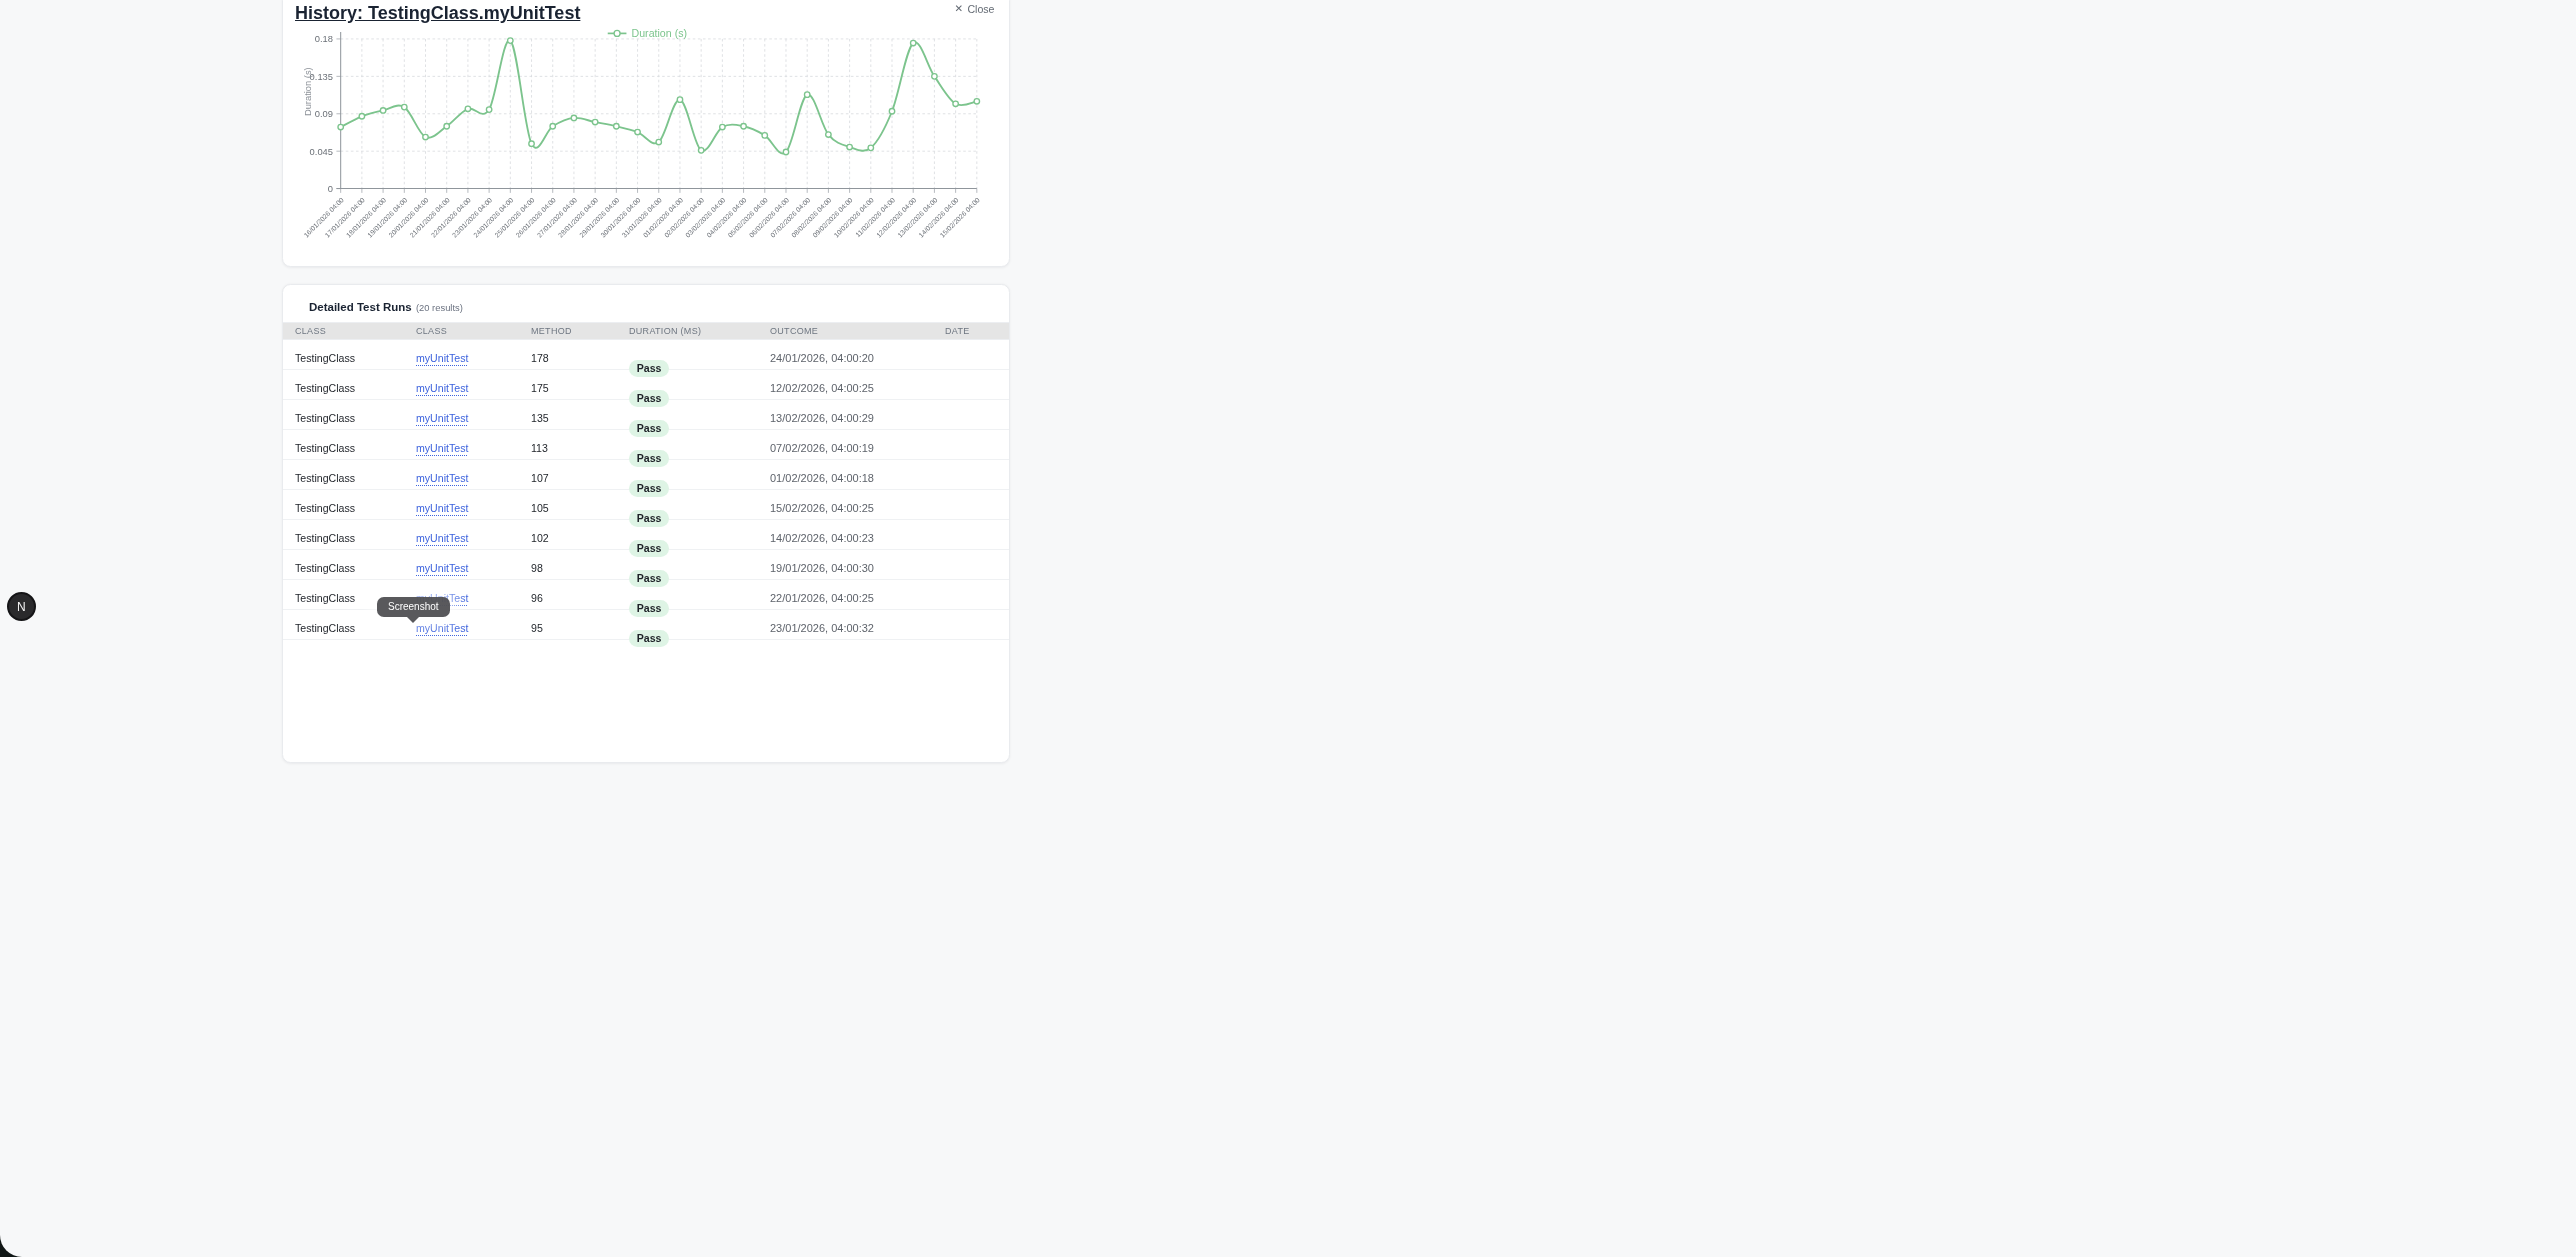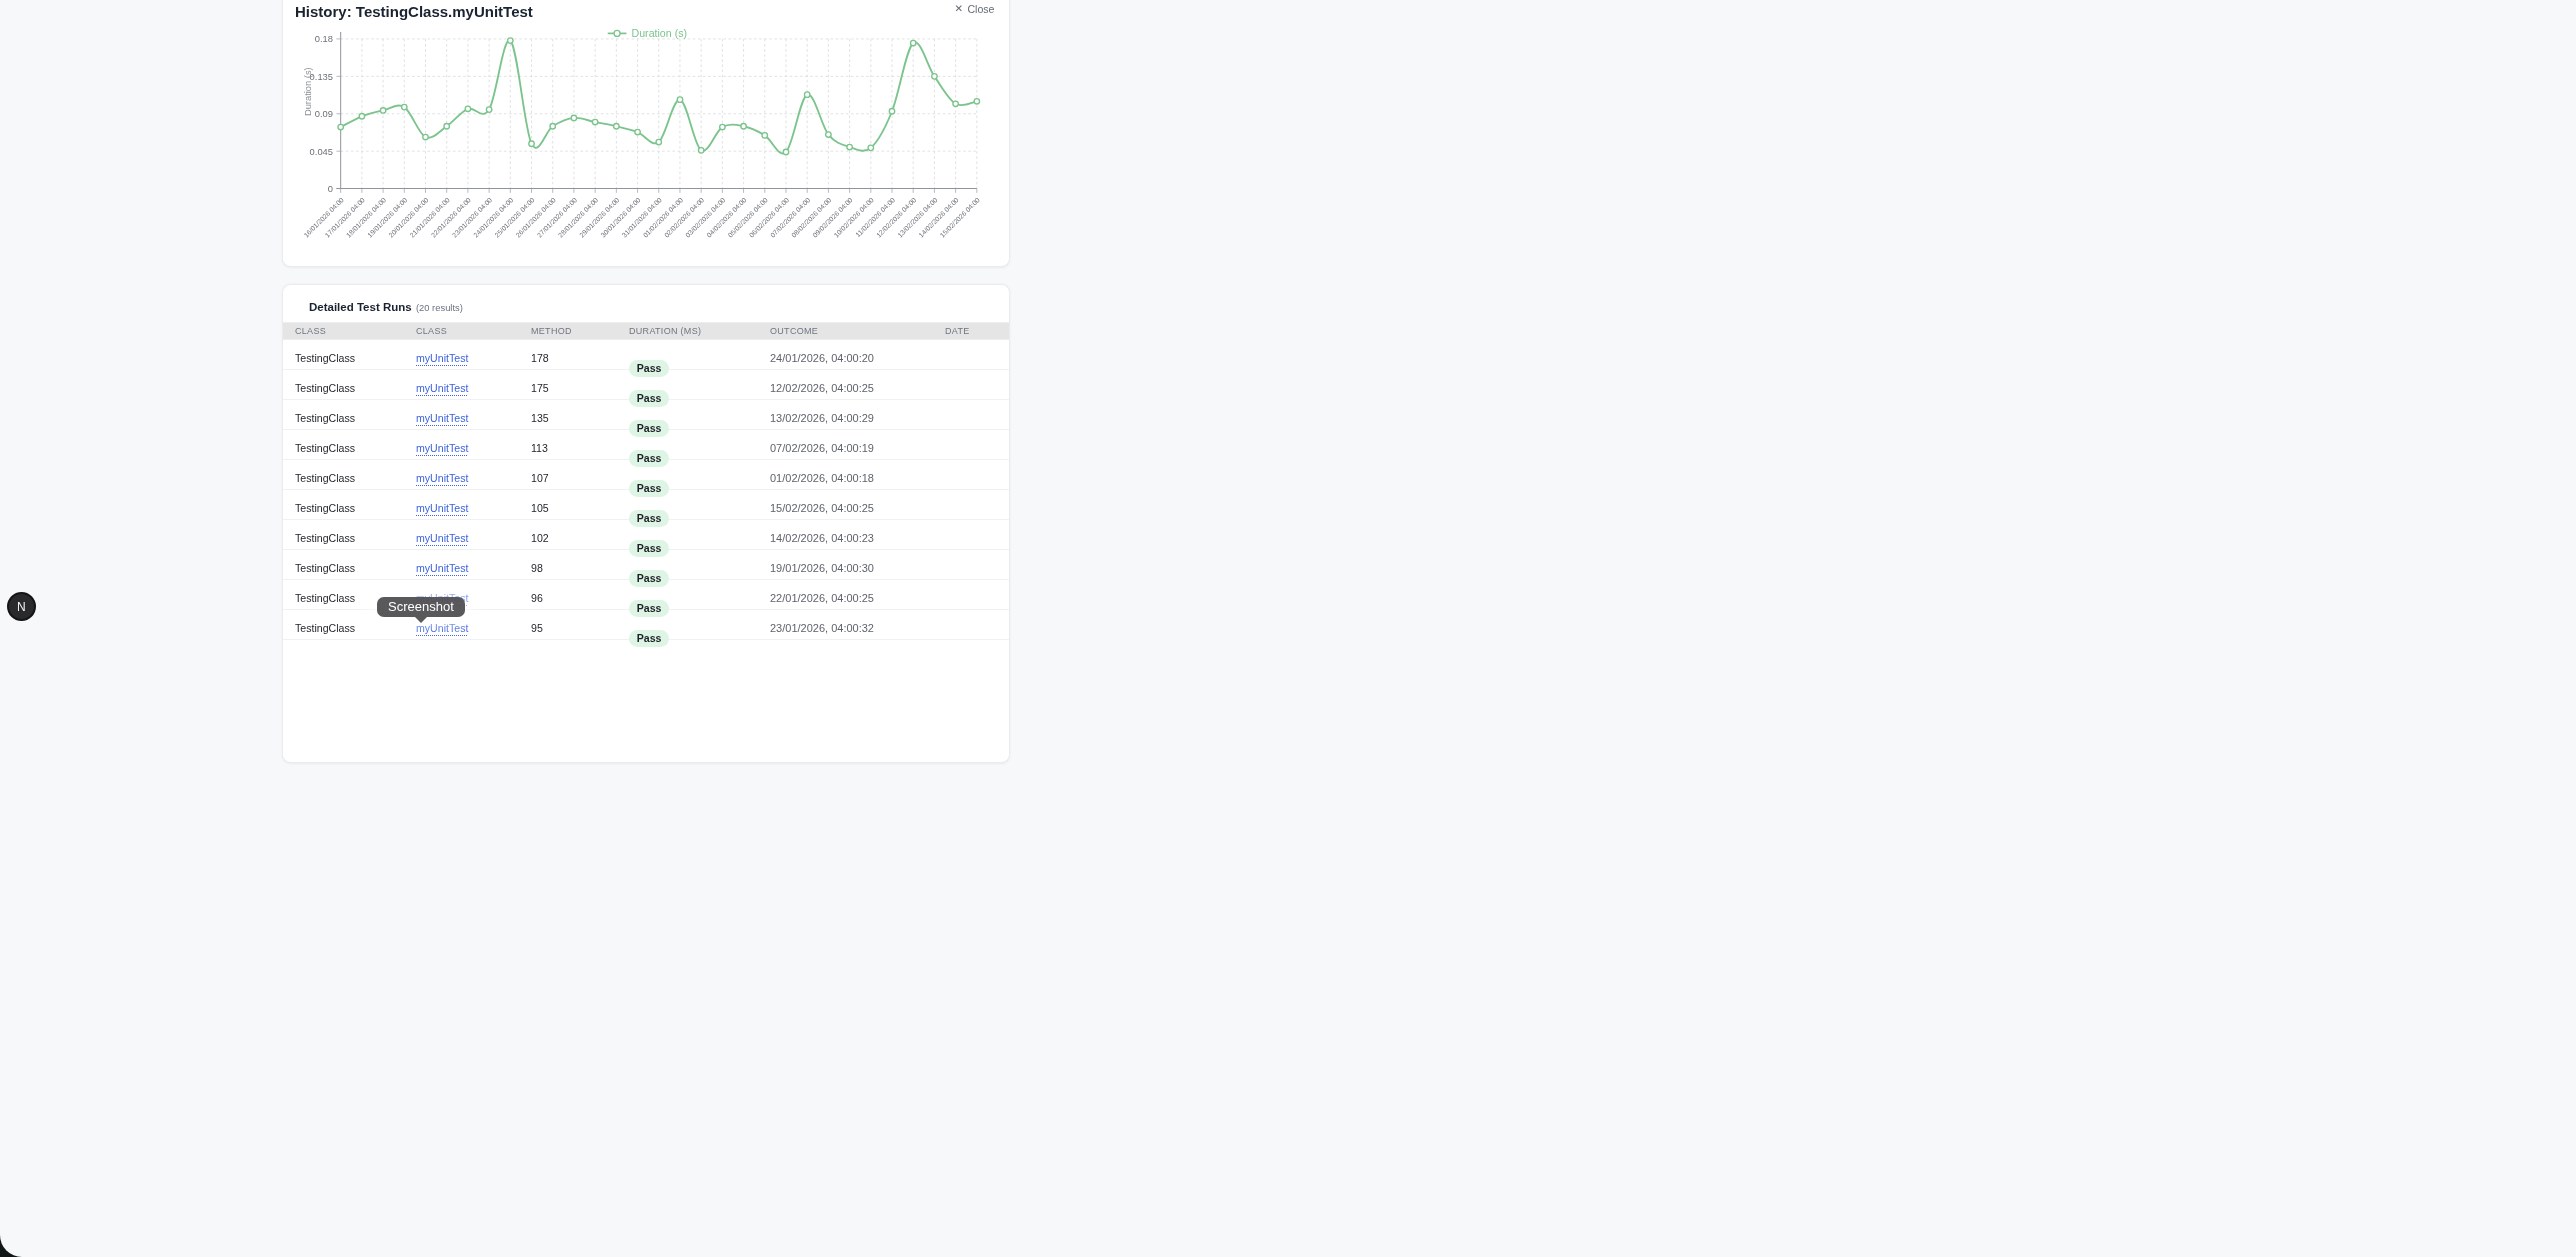"History: TestingClass.myUnitTest" .panel-title { font-size: 15px -> 18px; text-decoration: none -> underline }
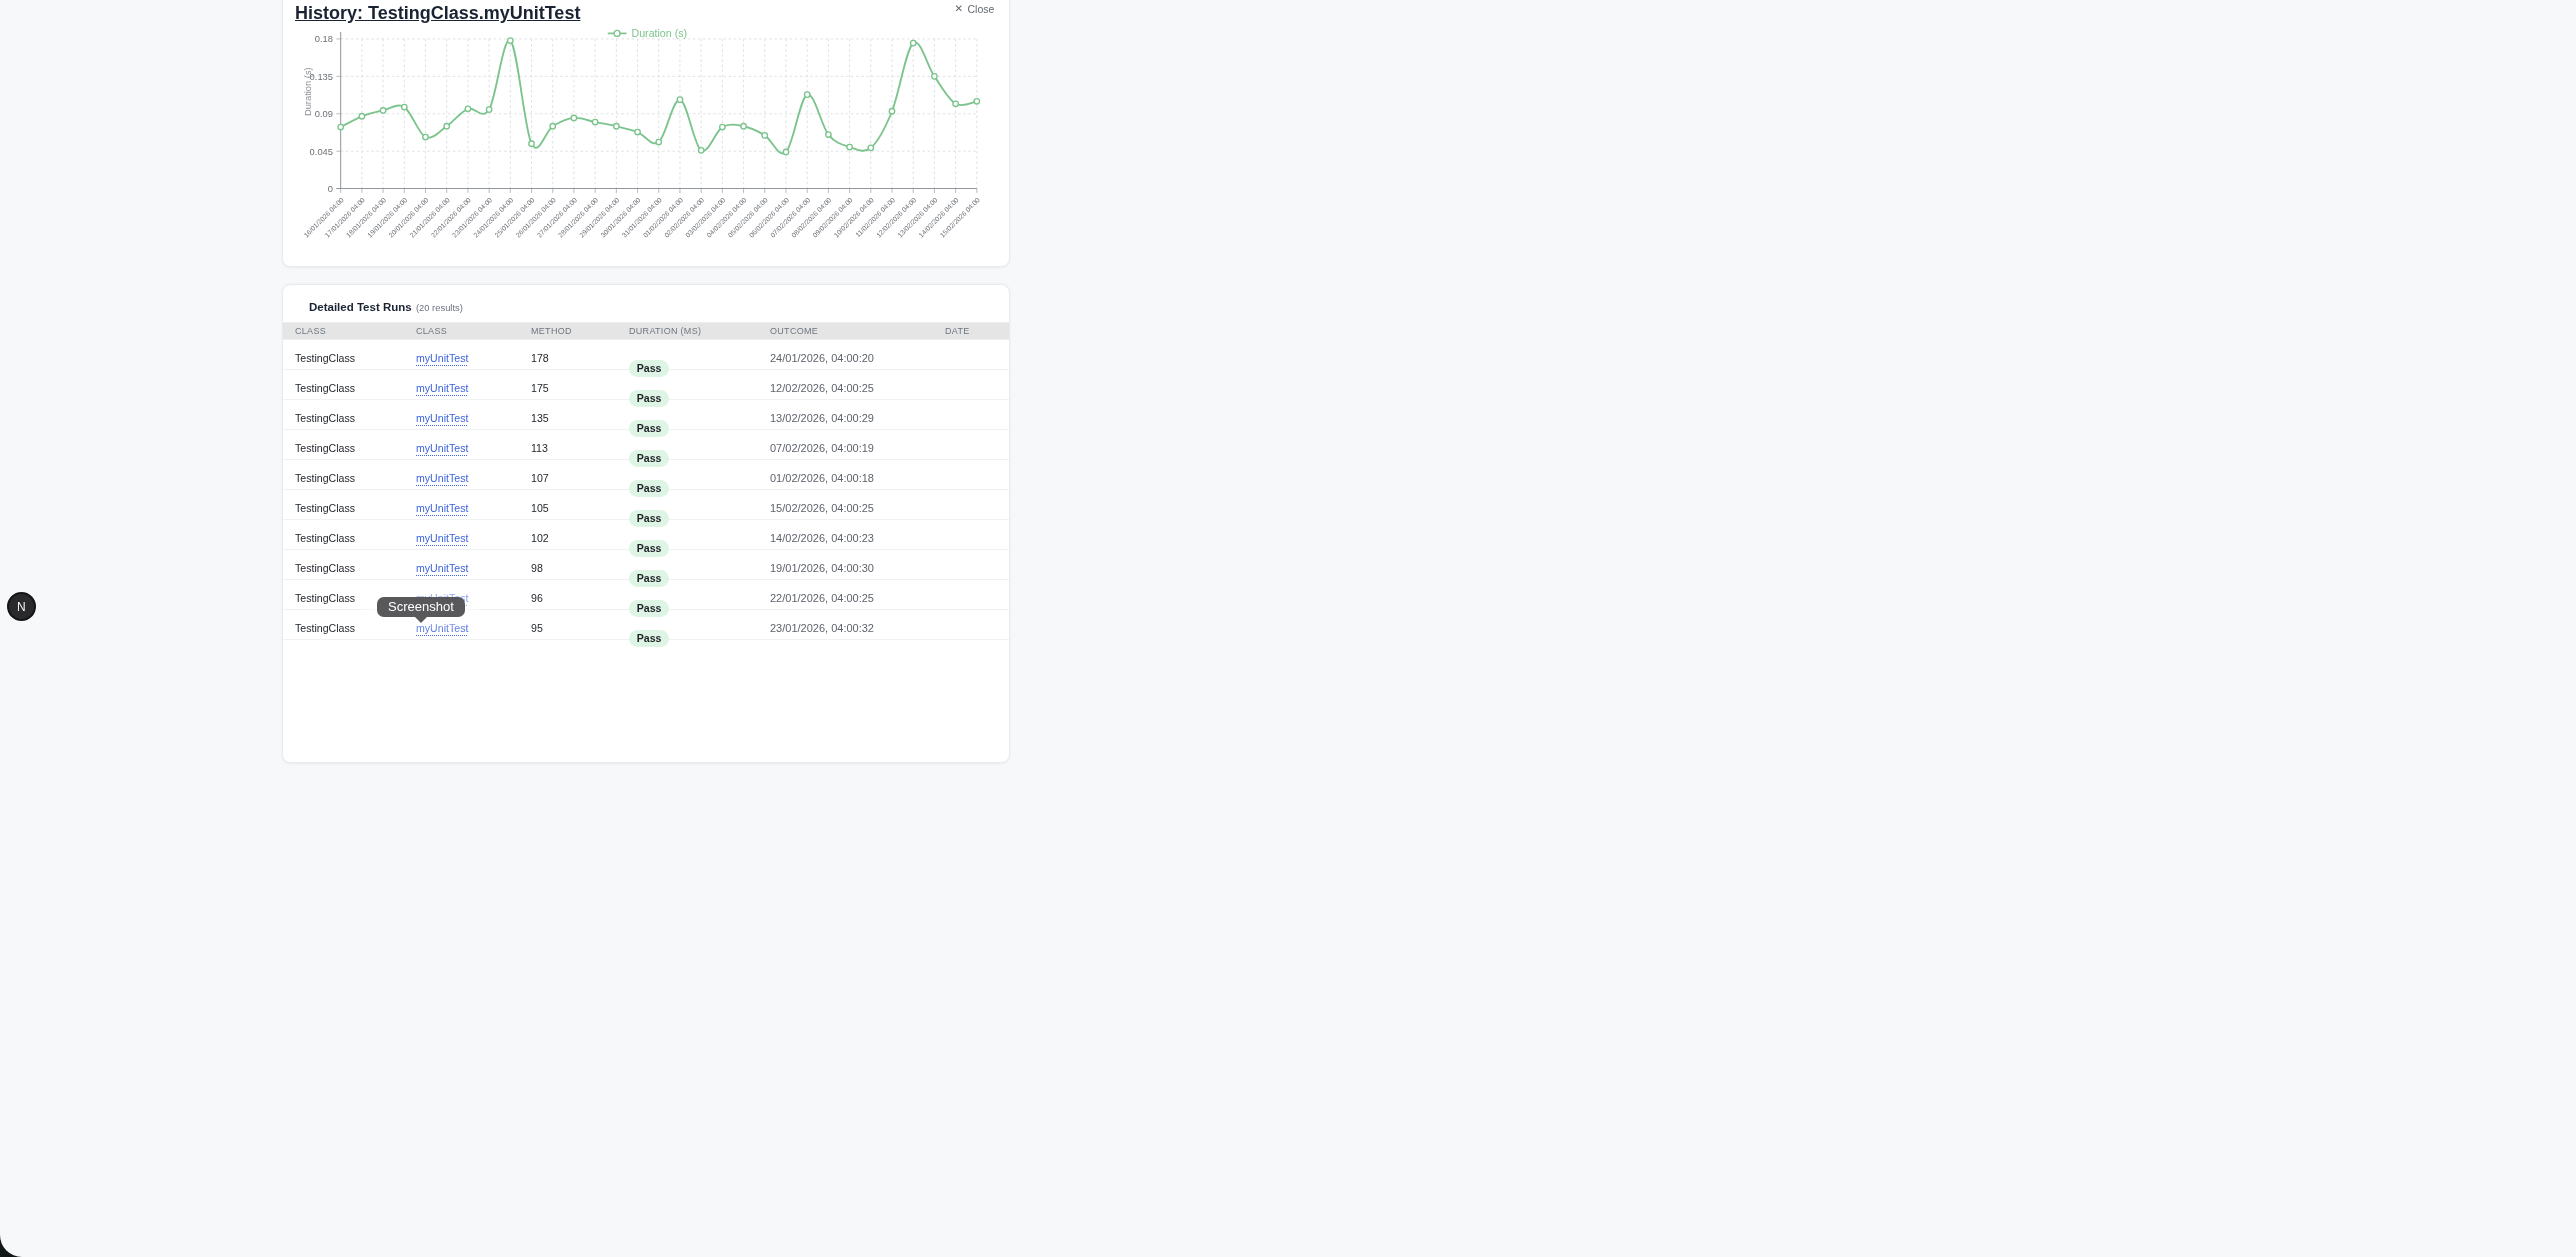"Screenshot" .tooltip { font-size: 13px -> 10px }
